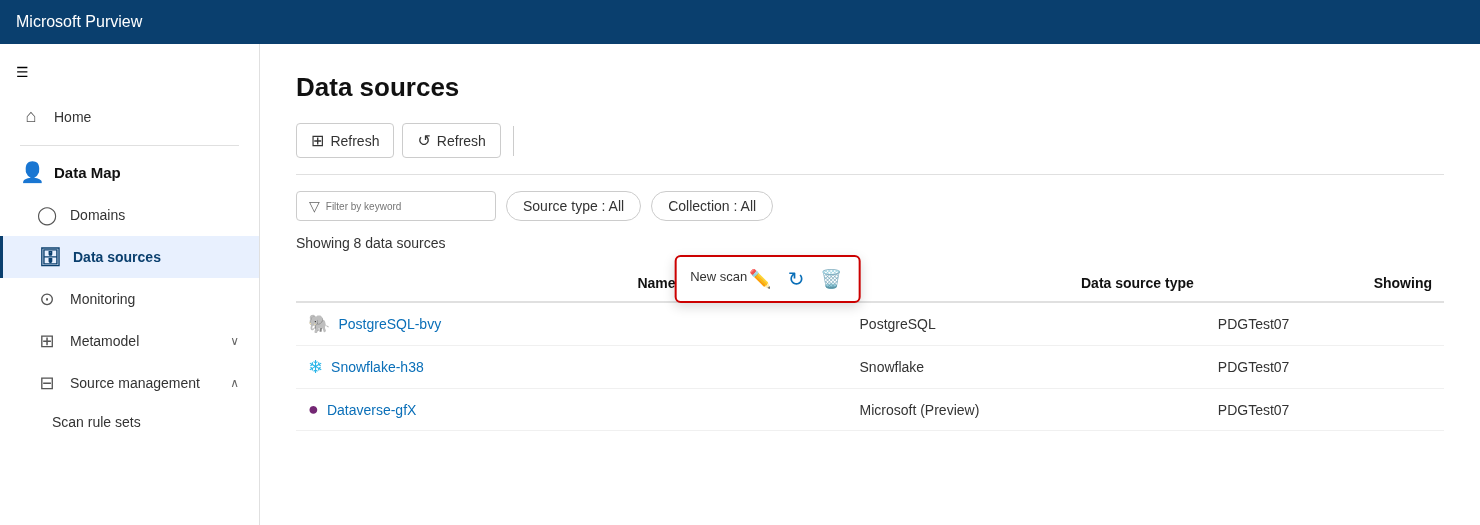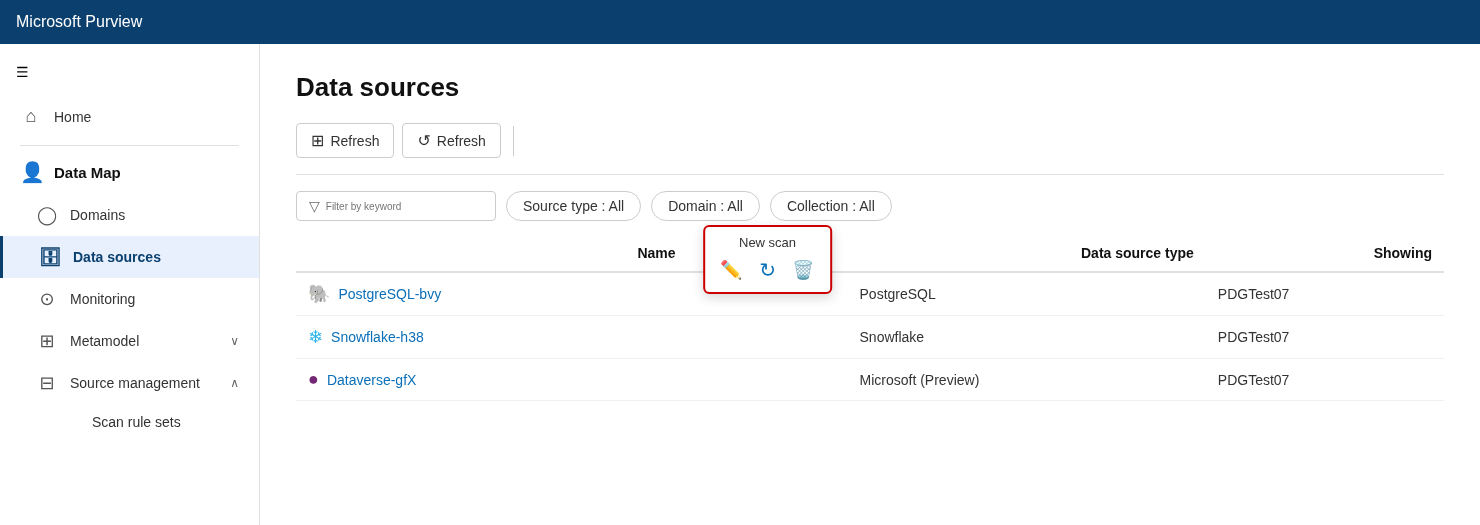"Domain : All" button.filter-pill { html: <button> <span>Domain : All</span> </button> -> none }
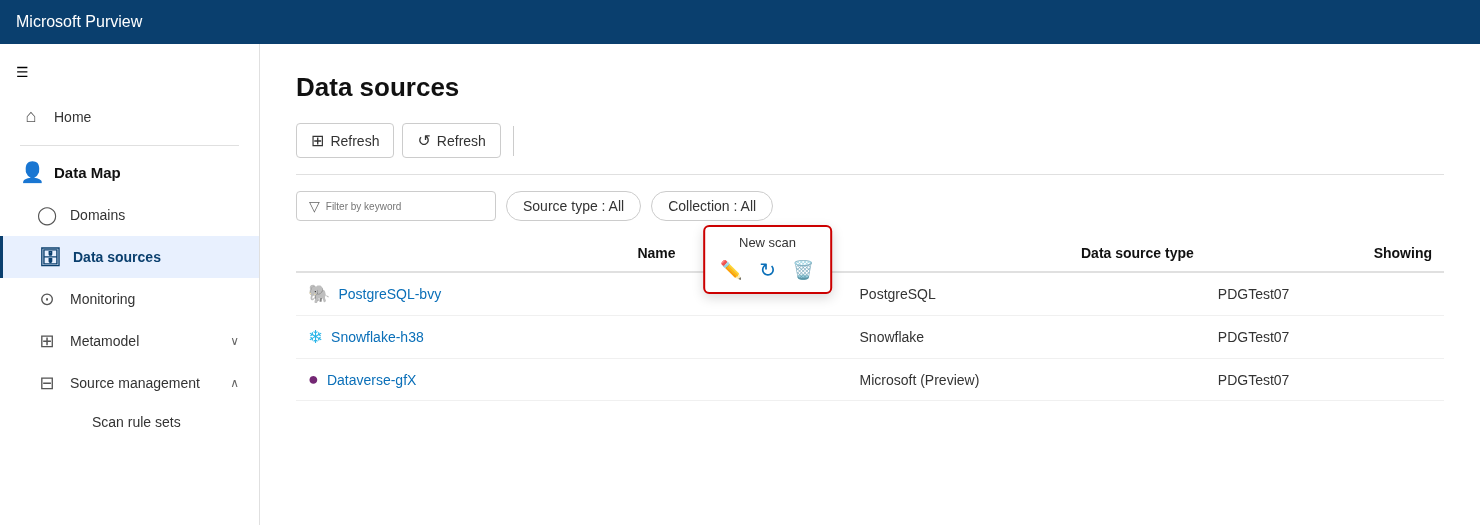"Showing 8 data sources" p.showing-text { html: none -> <p>Showing 8 data sources</p> }
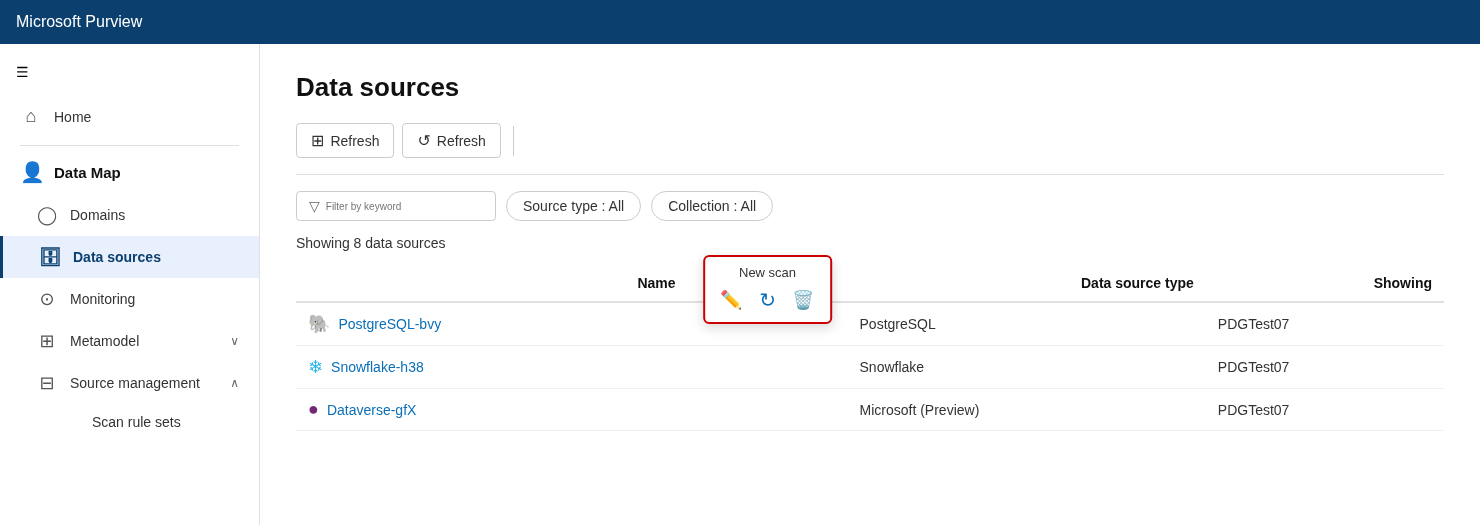"New scan" .action-popup { flex-direction: column -> row }
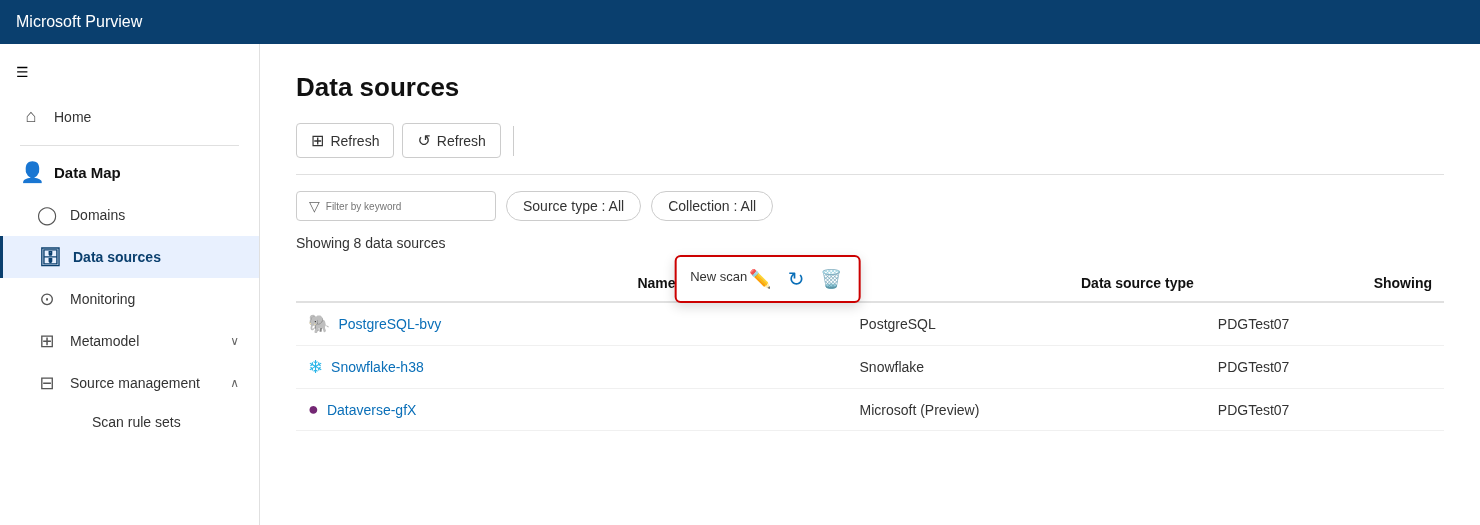"Scan rule sets" div.sidebar-item { margin-left: 40px -> none }
